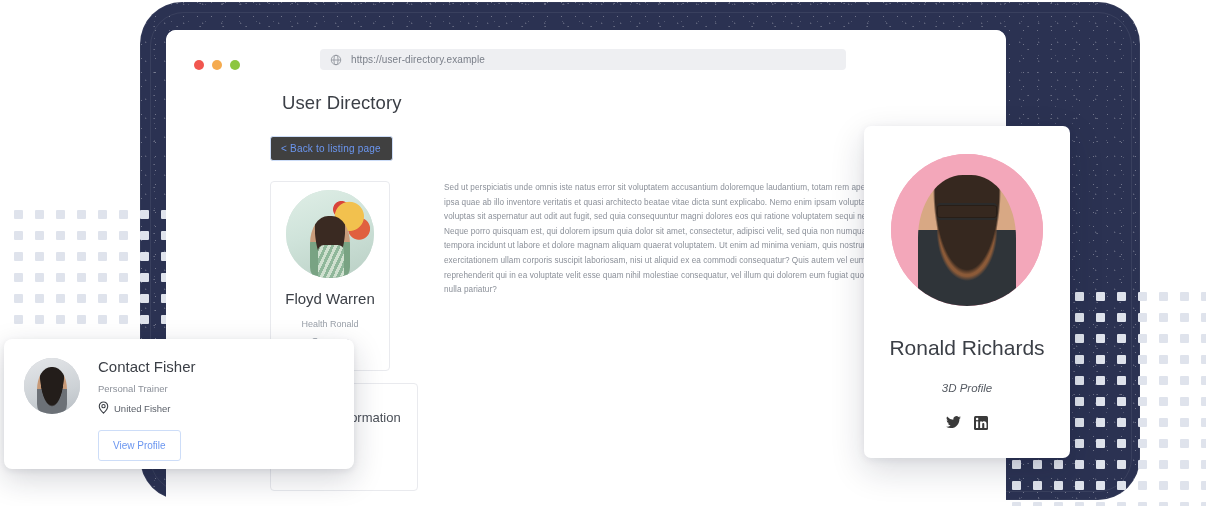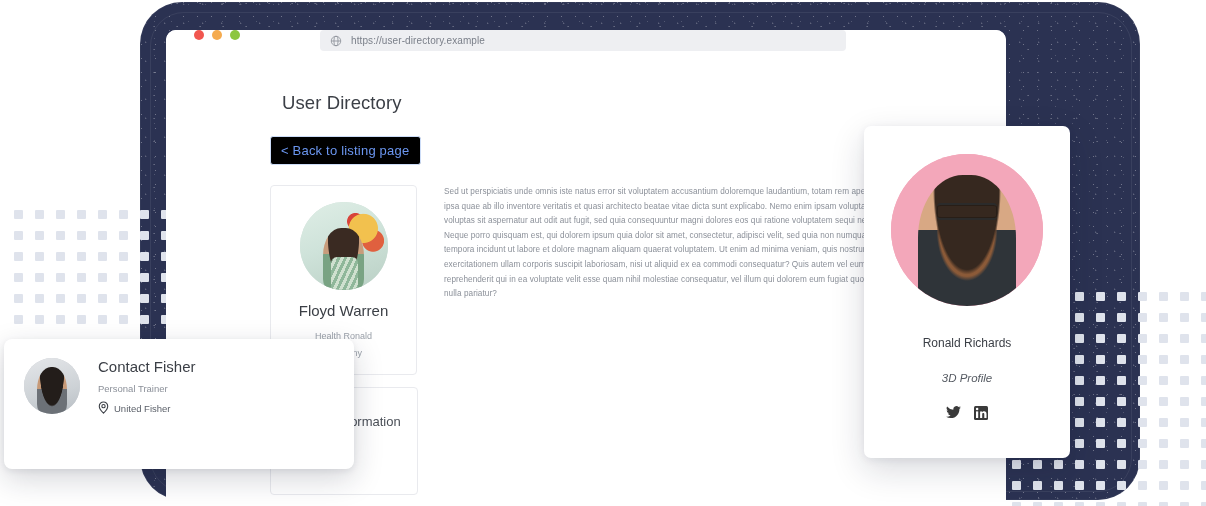"https://user-directory.example" .browser-bar { align-items: flex-start -> flex-end }
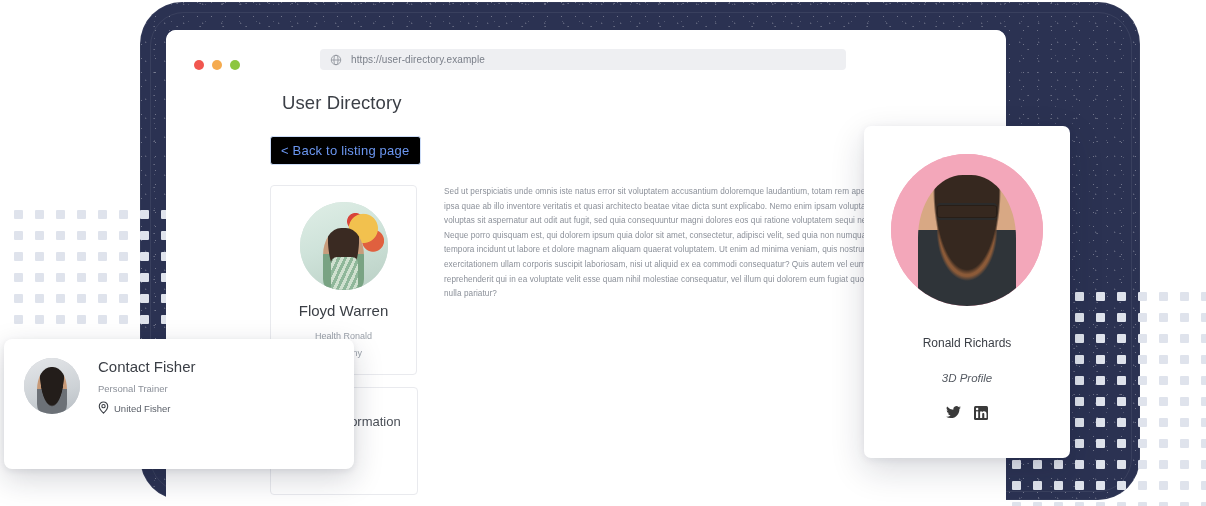"< Back to listing page" .back-btn { background: #000000 -> #404040; font-size: 13px -> 10px }
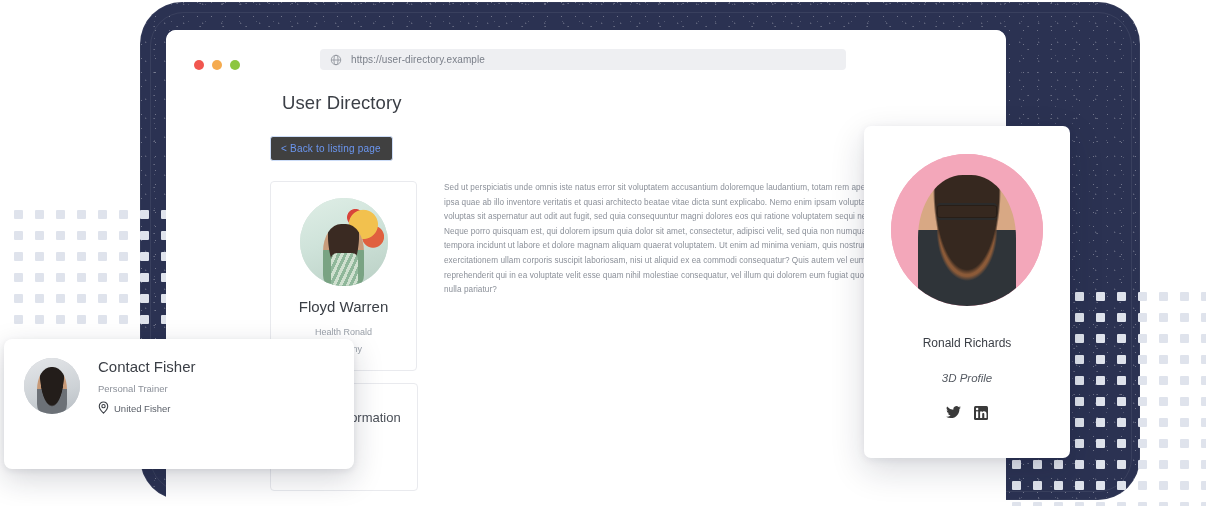"Floyd Warren" .profile-card { padding: 16px 12px 18px 12px -> 8px 12px 18px 12px; width: 147px -> 120px }
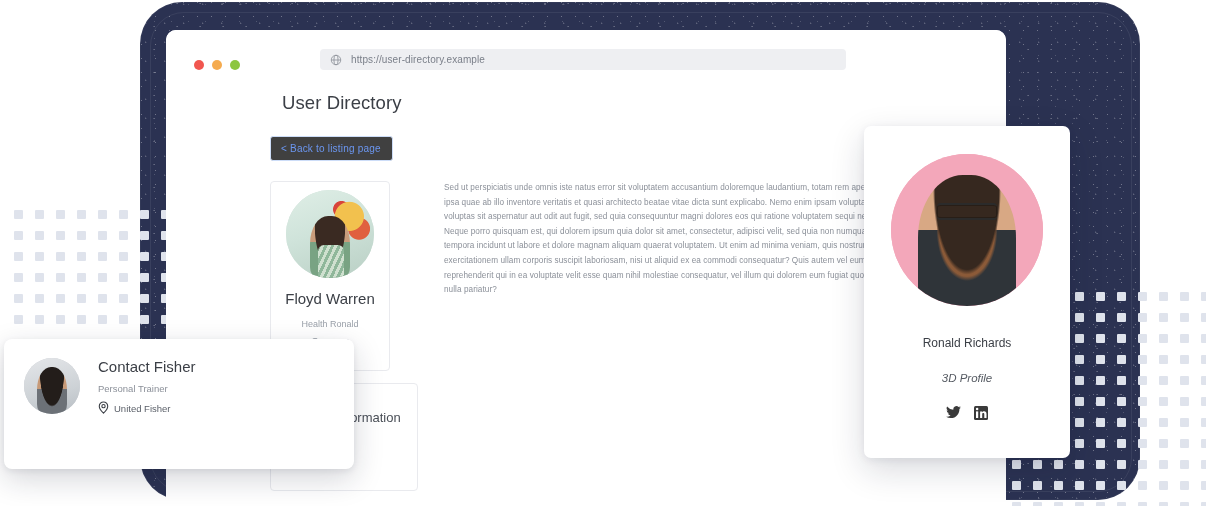"Ronald Richards" .rr-name { font-size: 12px -> 21px }
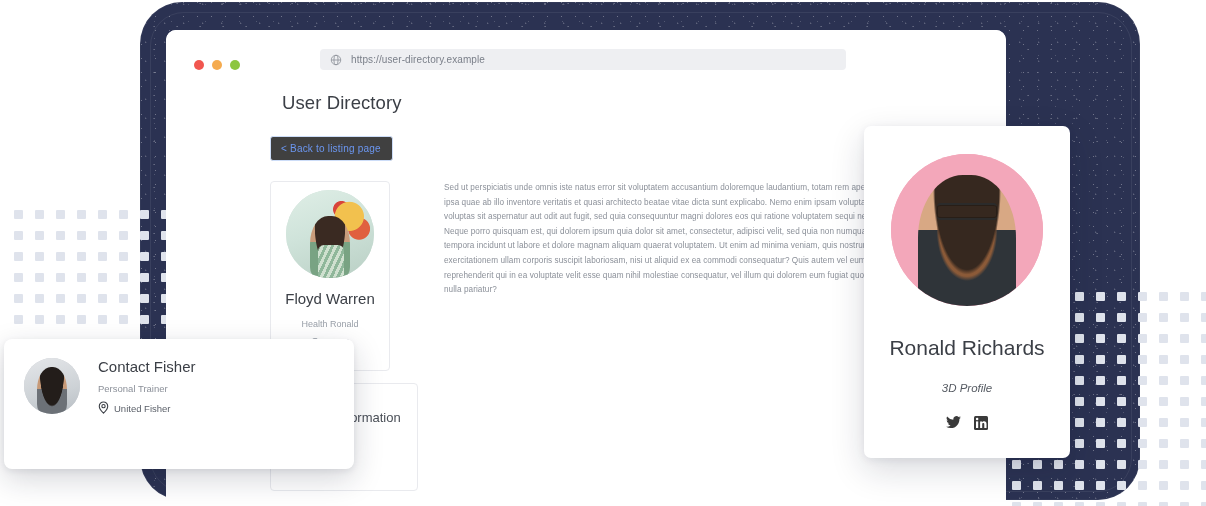"View Profile" span.view-btn { html: none -> <span>View Profile</span> }
